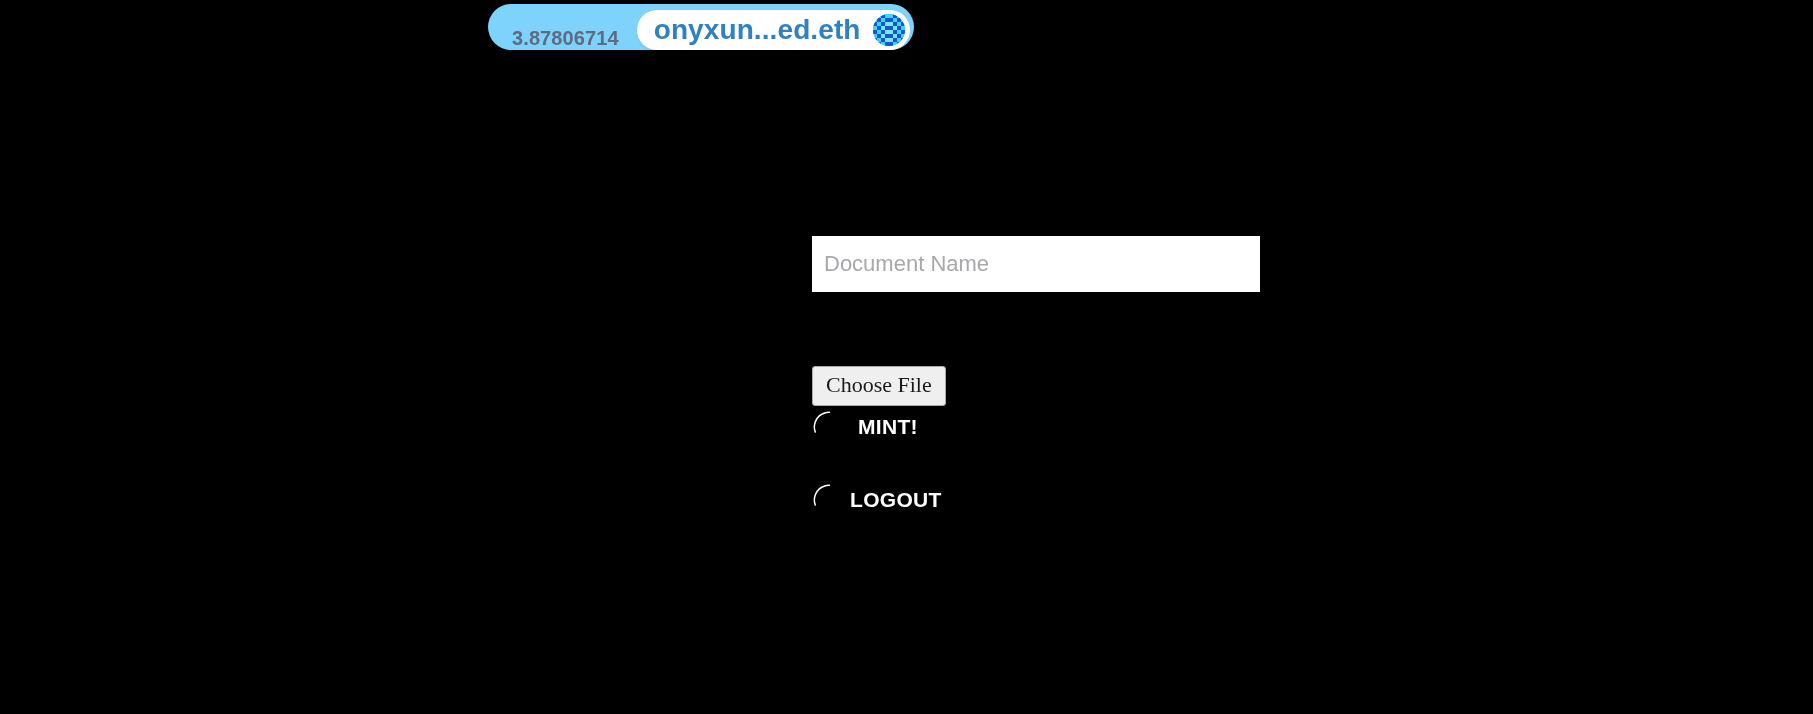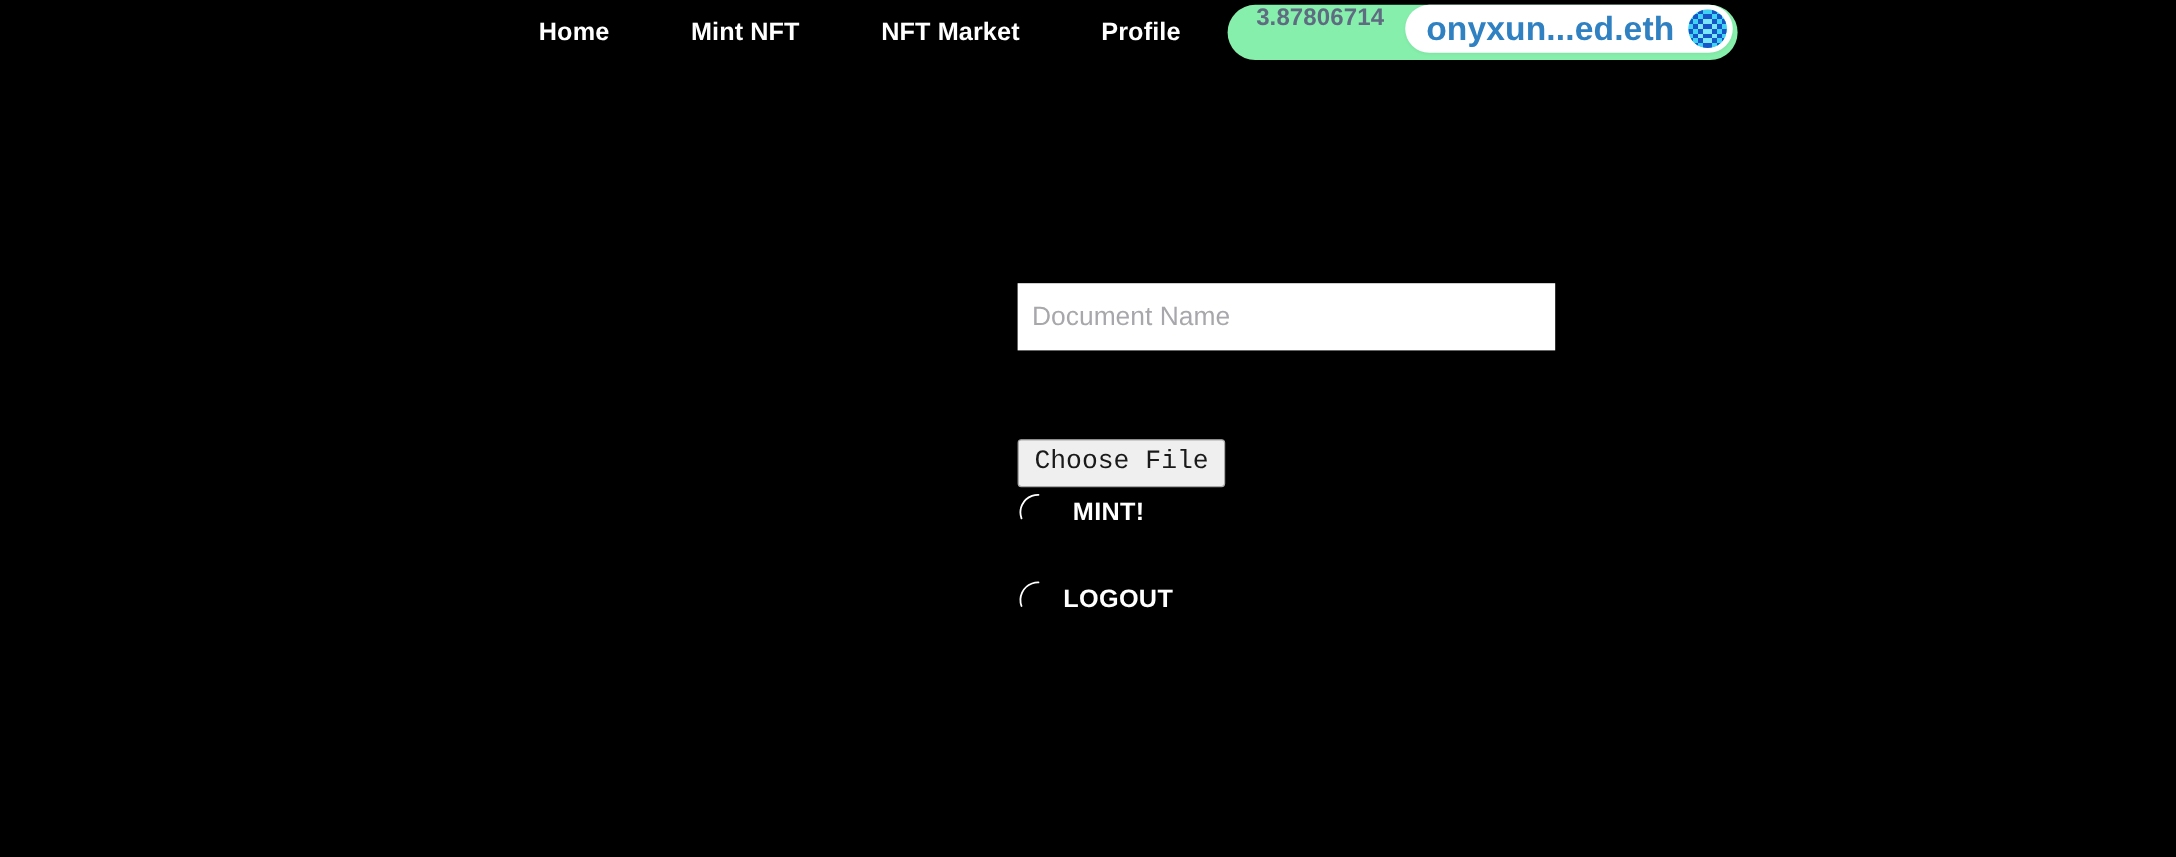"Home" div.nav-links { html: <div> <a>Home</a> <a>Mint NFT</a> <a>NFT Market</a> <a>Profile</a> </div> -> none }
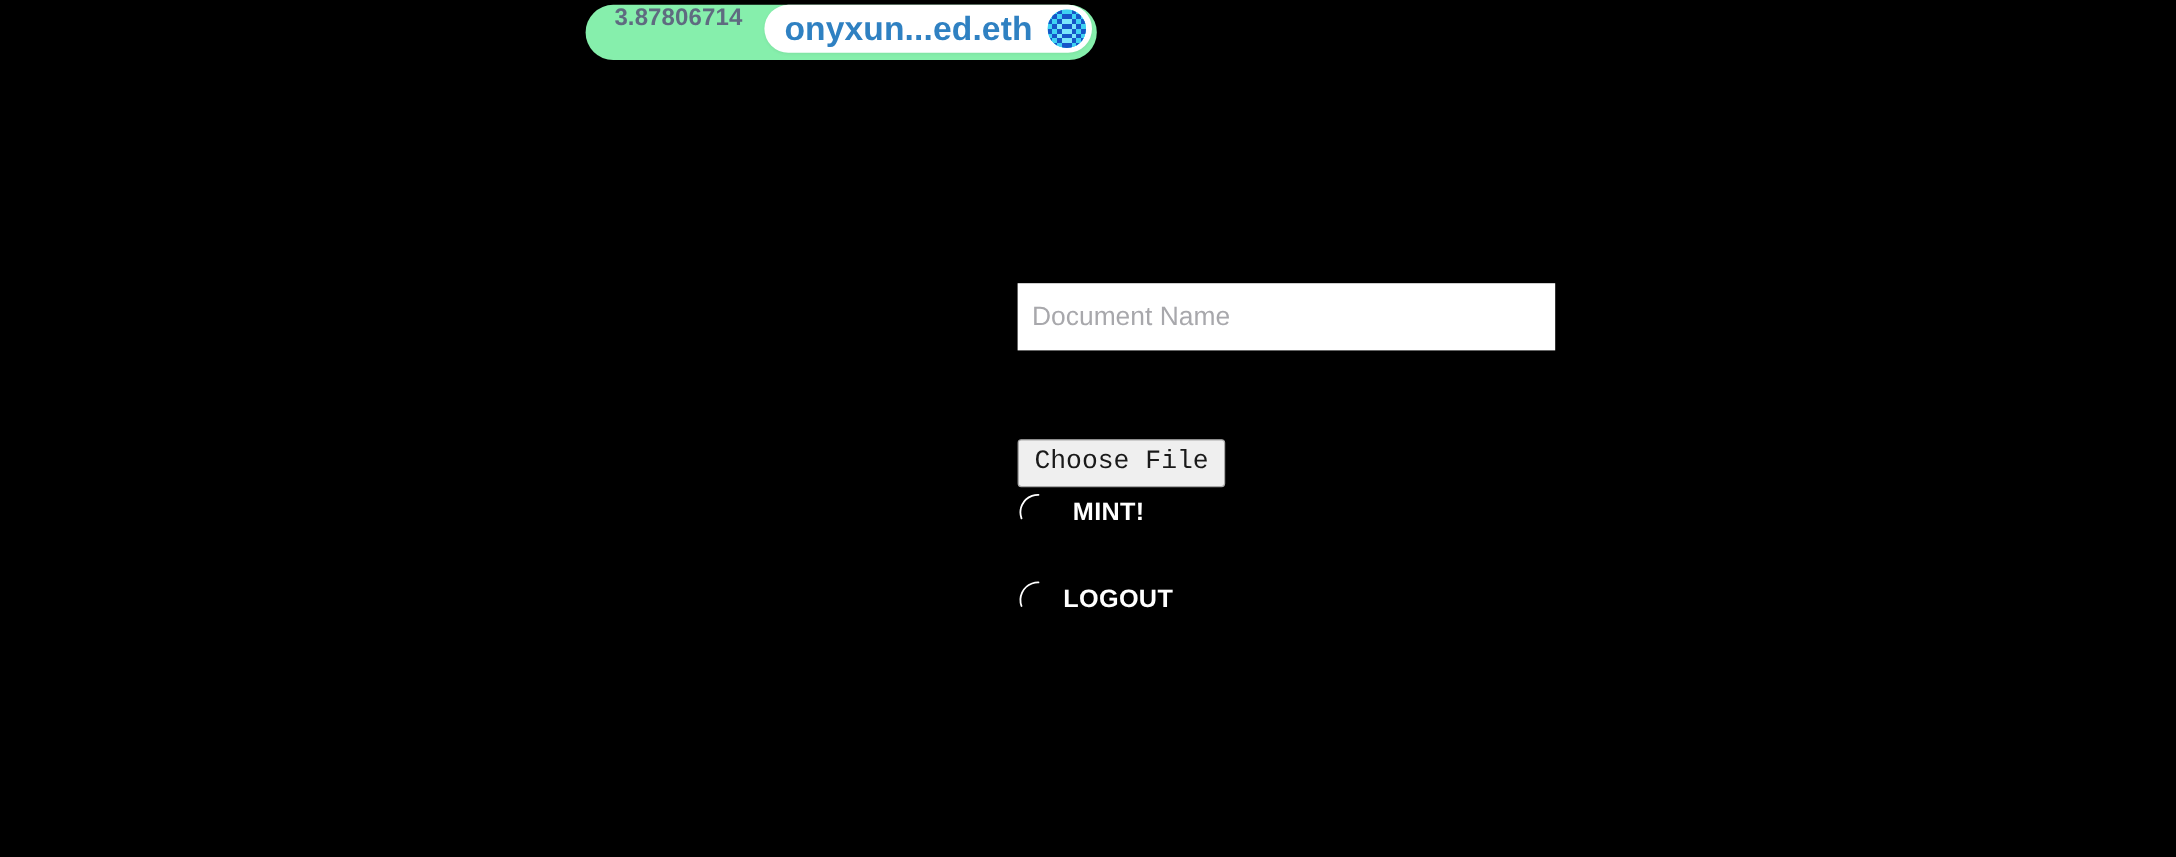"3.87806714" .wallet-badge { align-items: flex-start -> flex-end; background: #86efac -> #7dd3fc }
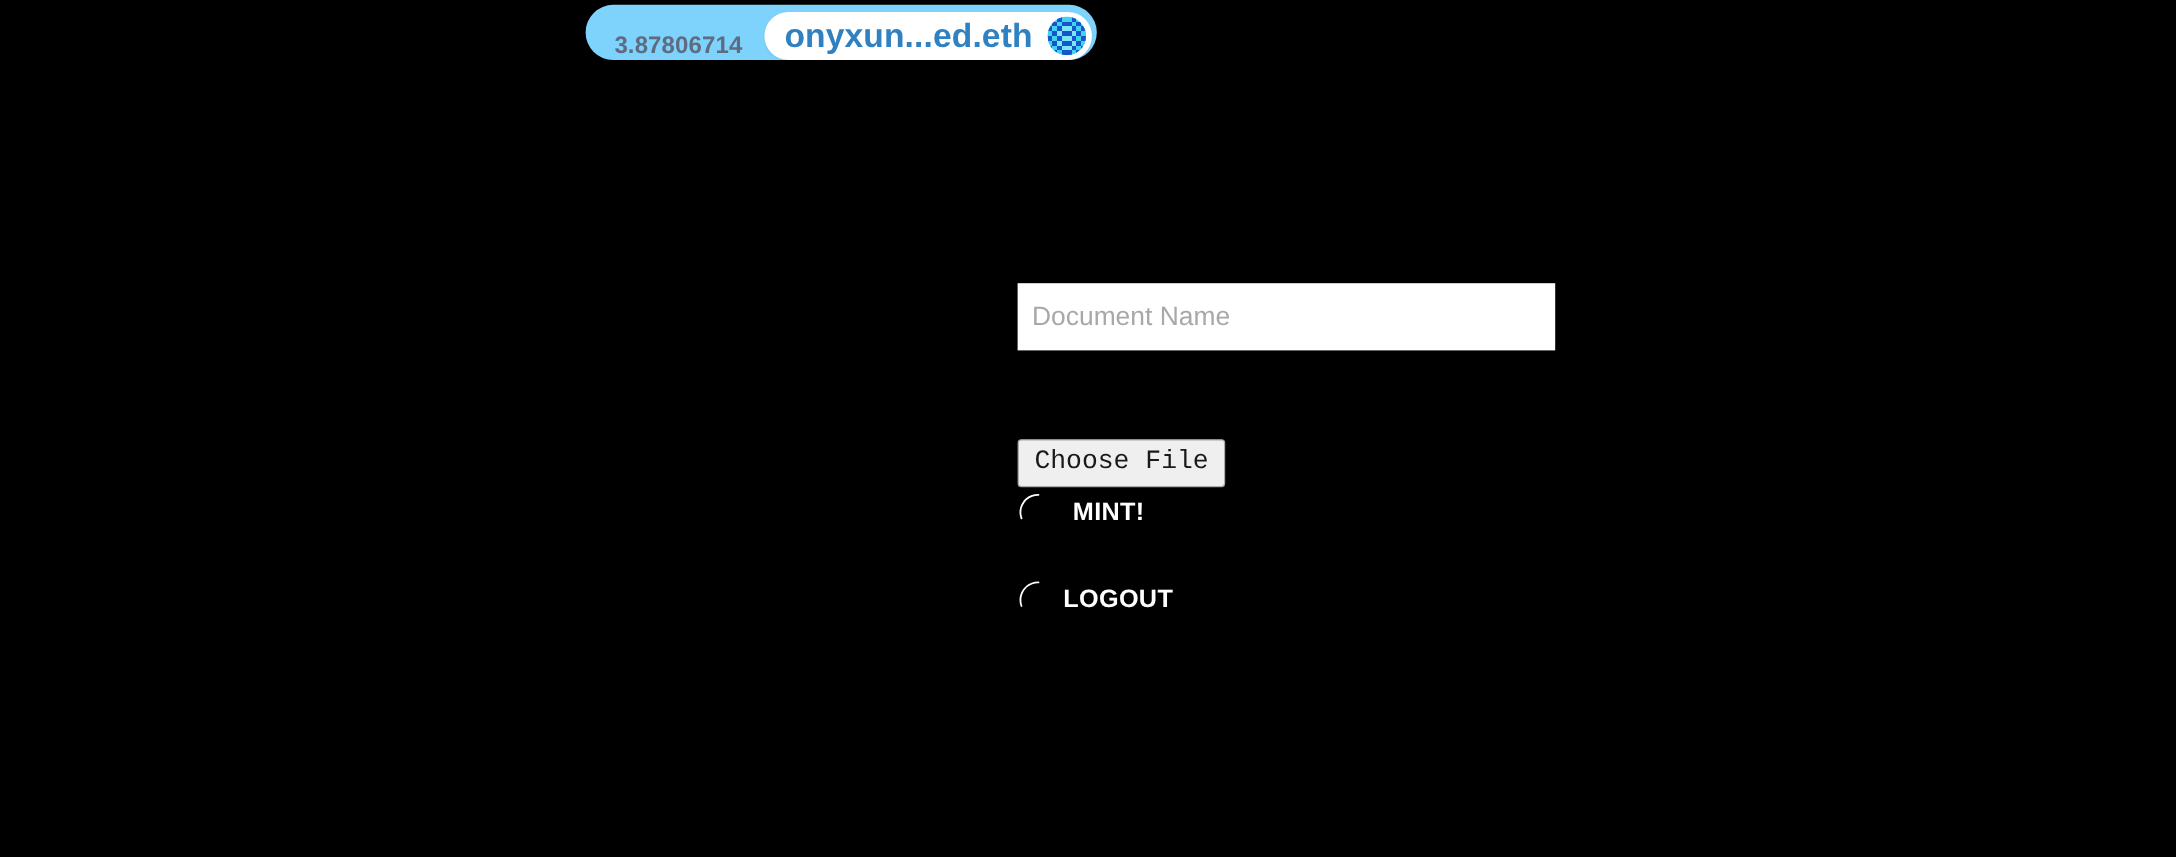"Document Name" .mint-form { left: 848px -> 812px }
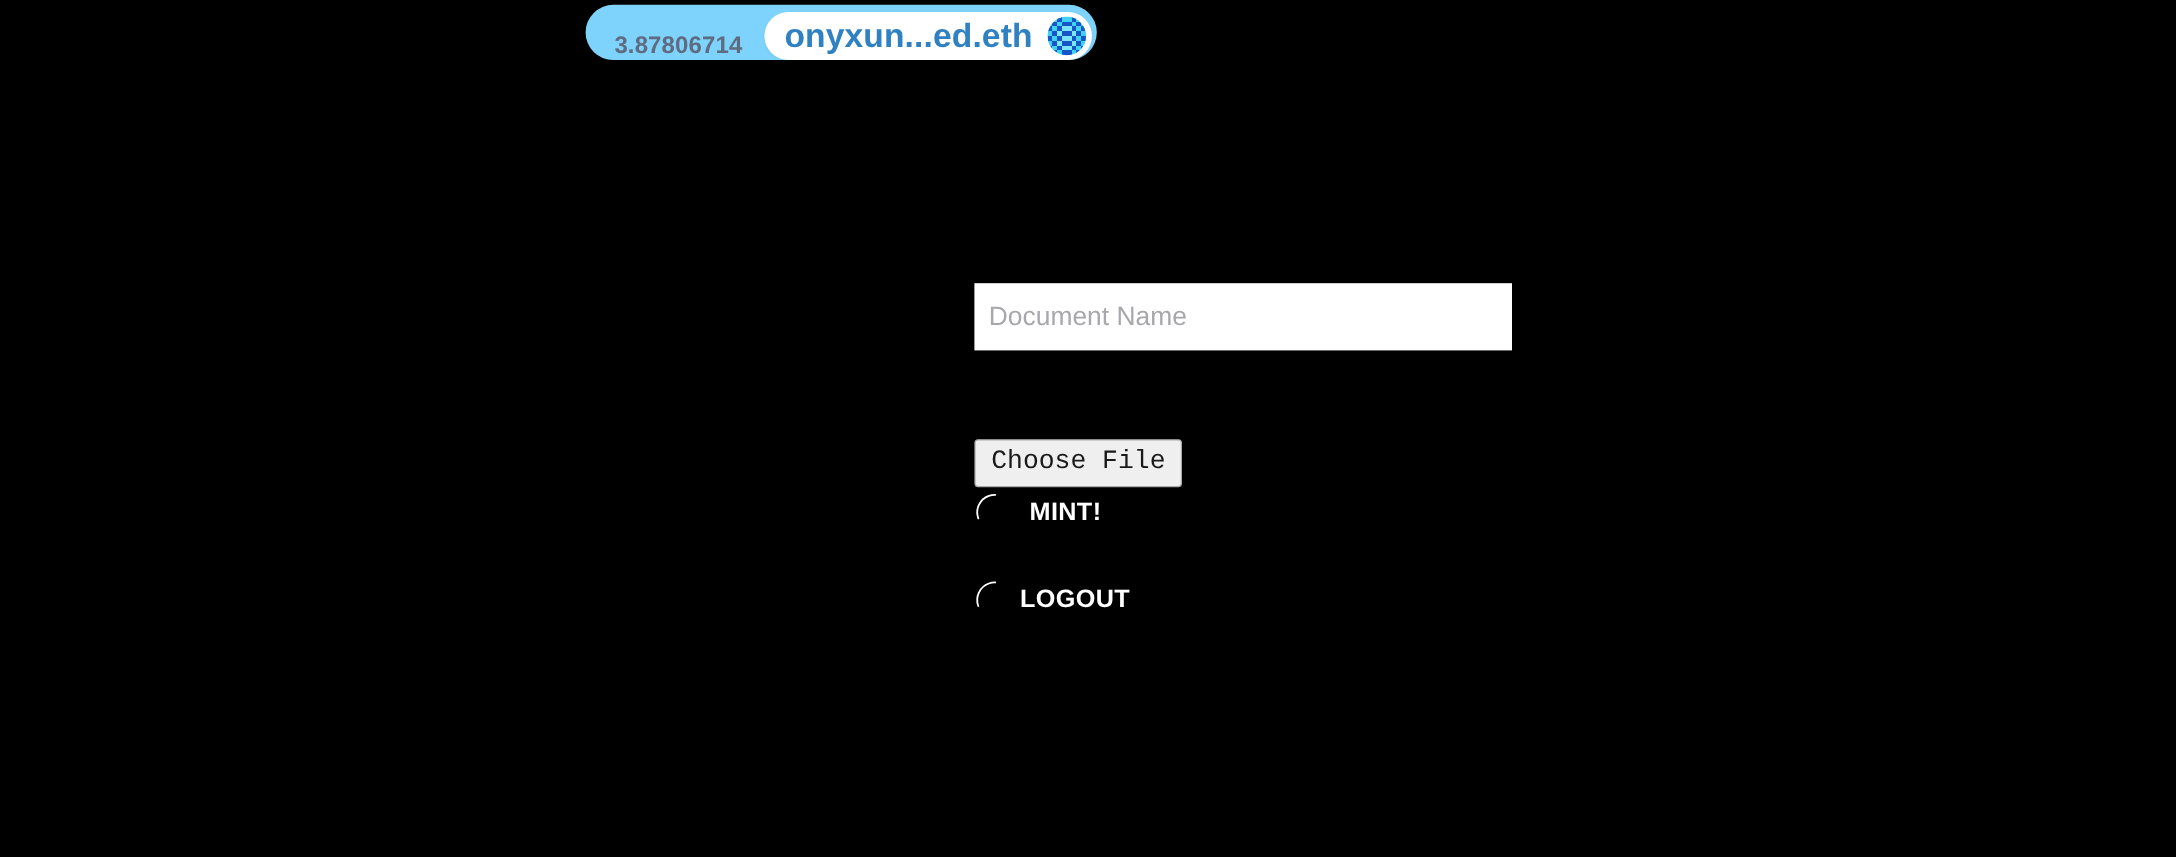"Choose File" .choose-file-btn { font-family: Liberation Mono, monospace -> Liberation Serif, serif }
